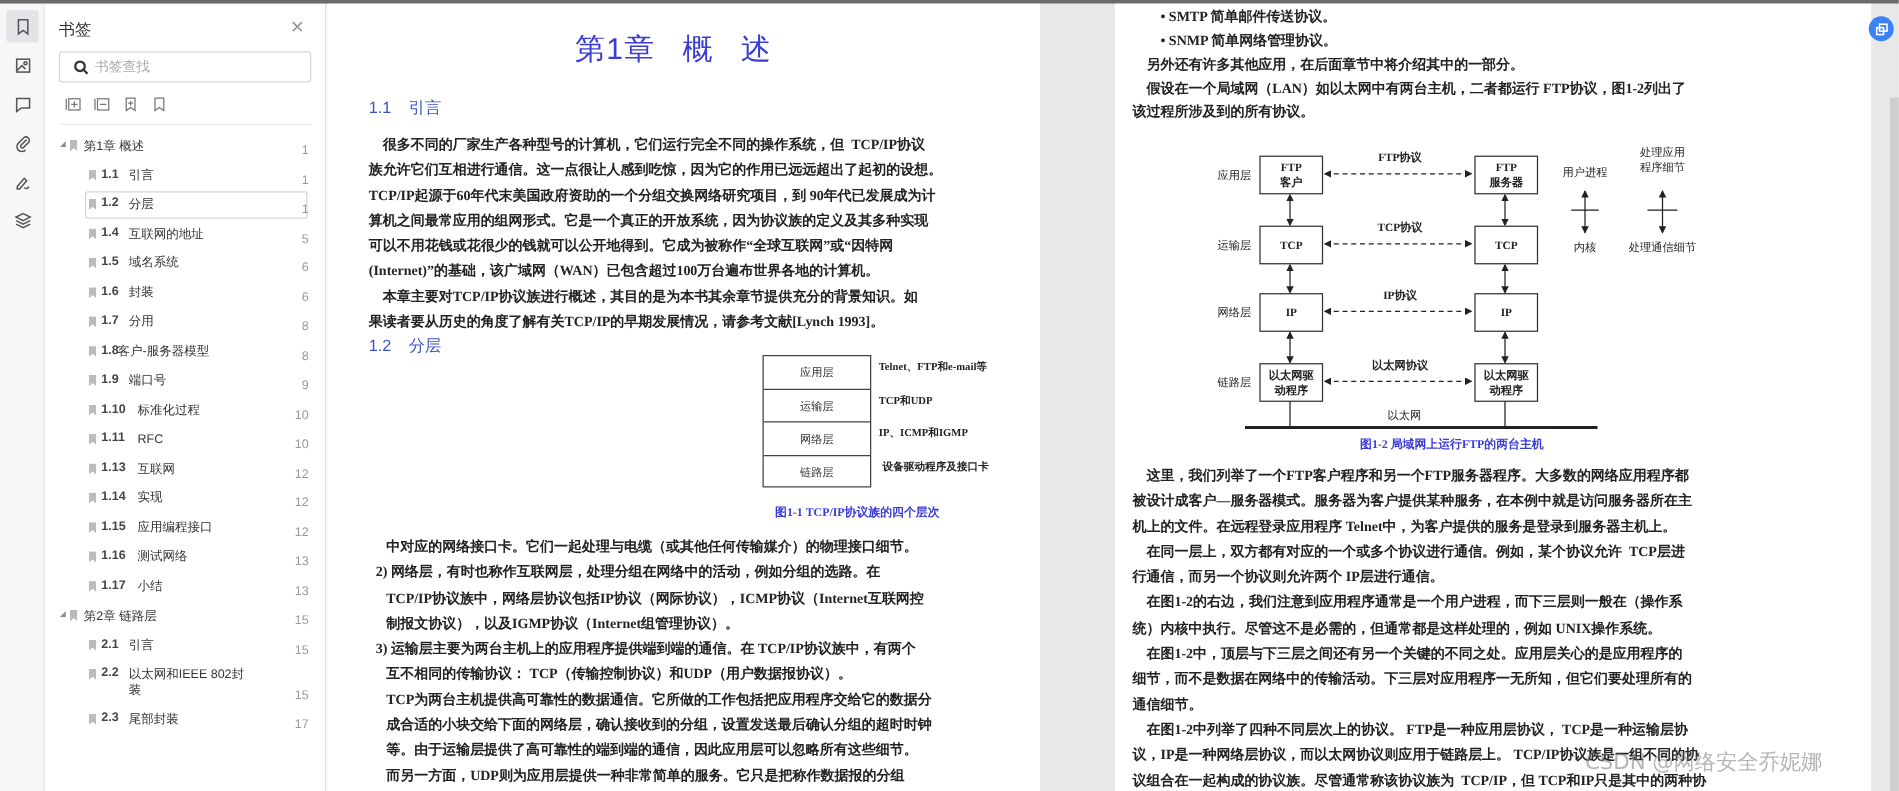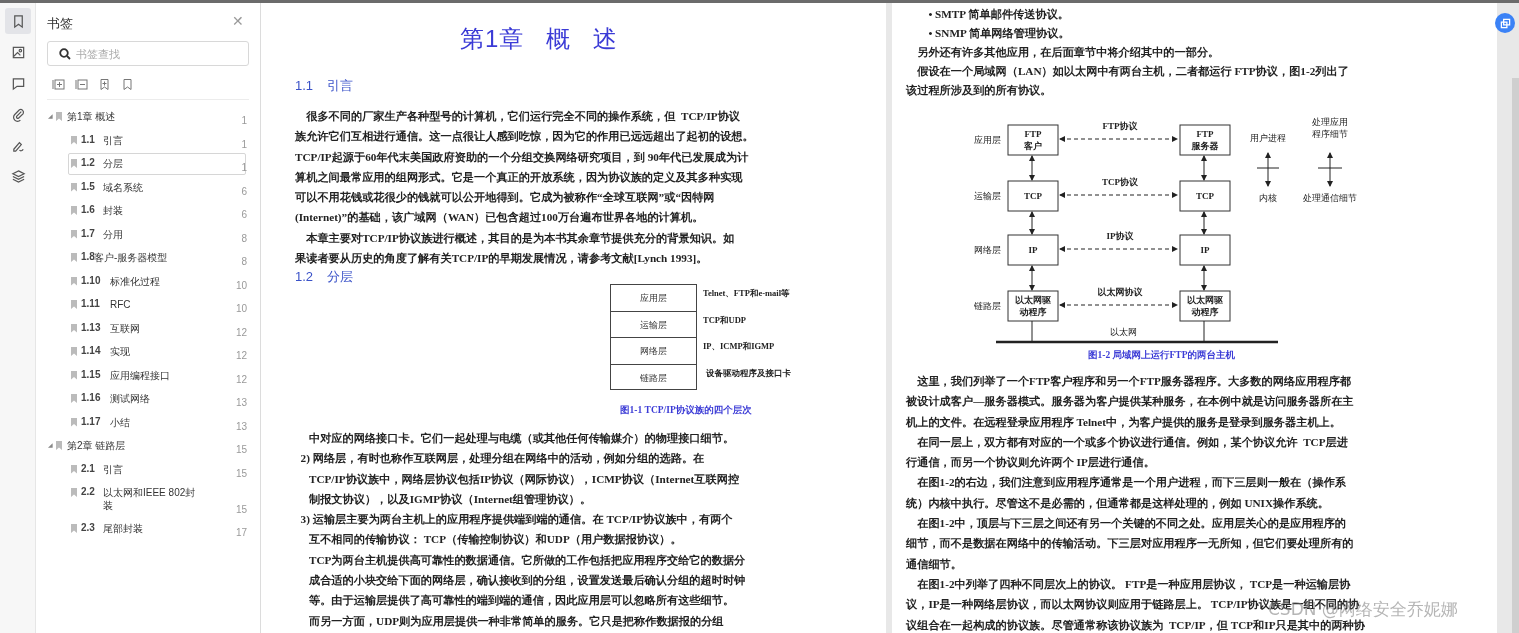"第1章 概 述" .p1 { width: 624px -> 570px }
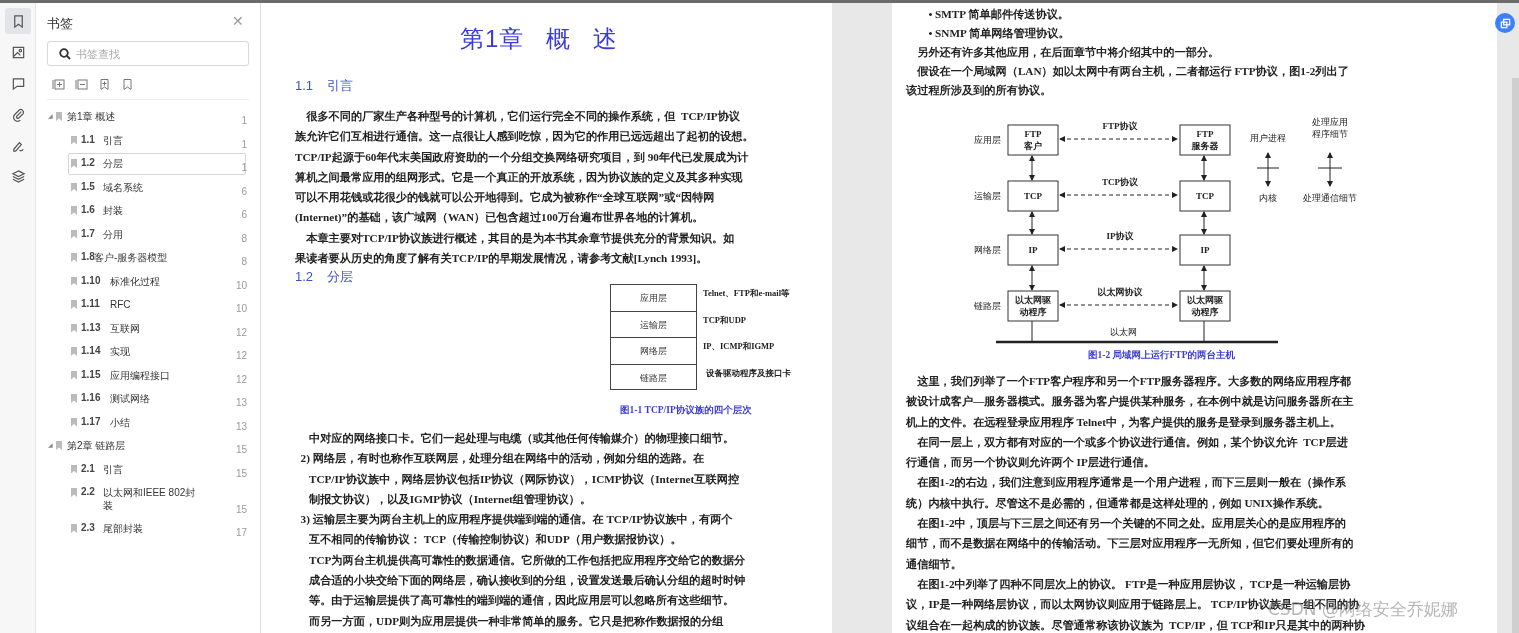"1.4" div.ti { html: none -> <div> <span></span> <span>1.4</span> <span>互联网的地址</span> <span>5</span> </div> }
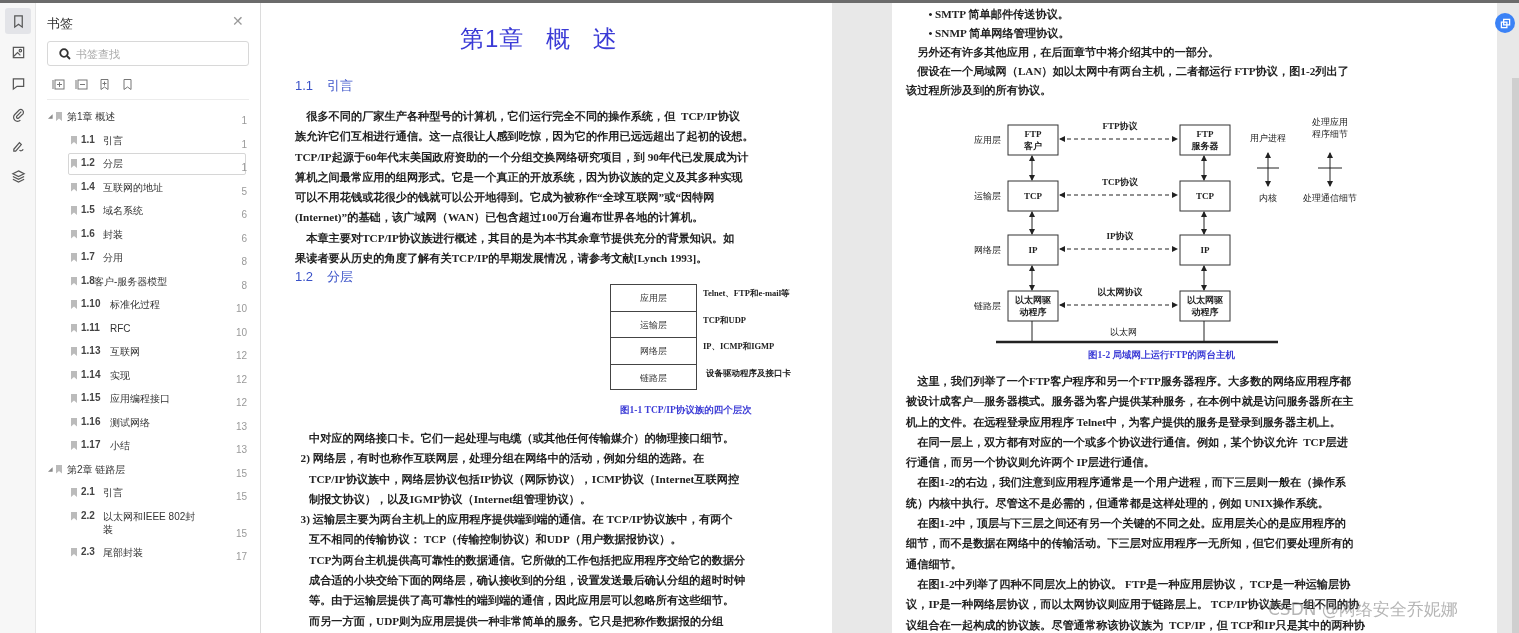"1.9" div.ti { html: none -> <div> <span></span> <span>1.9</span> <span>端口号</span> <span>9</span> </div> }
